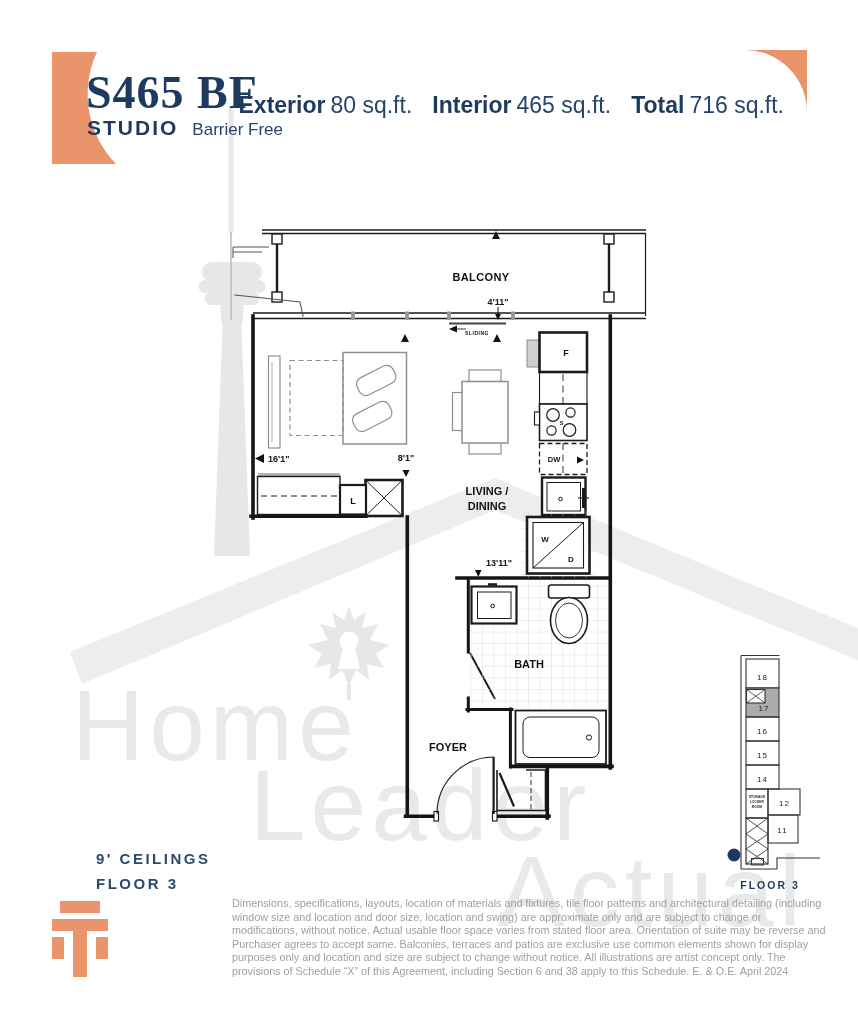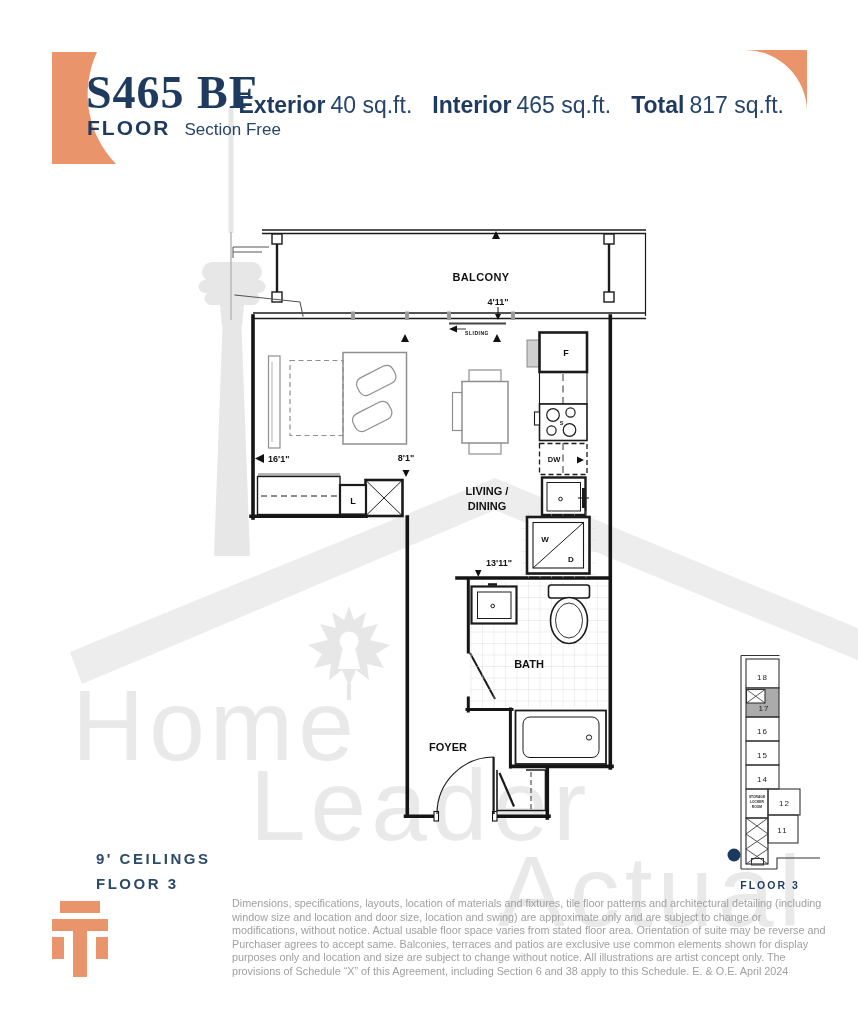"40 sq.ft." span { text: 40 -> 80 }
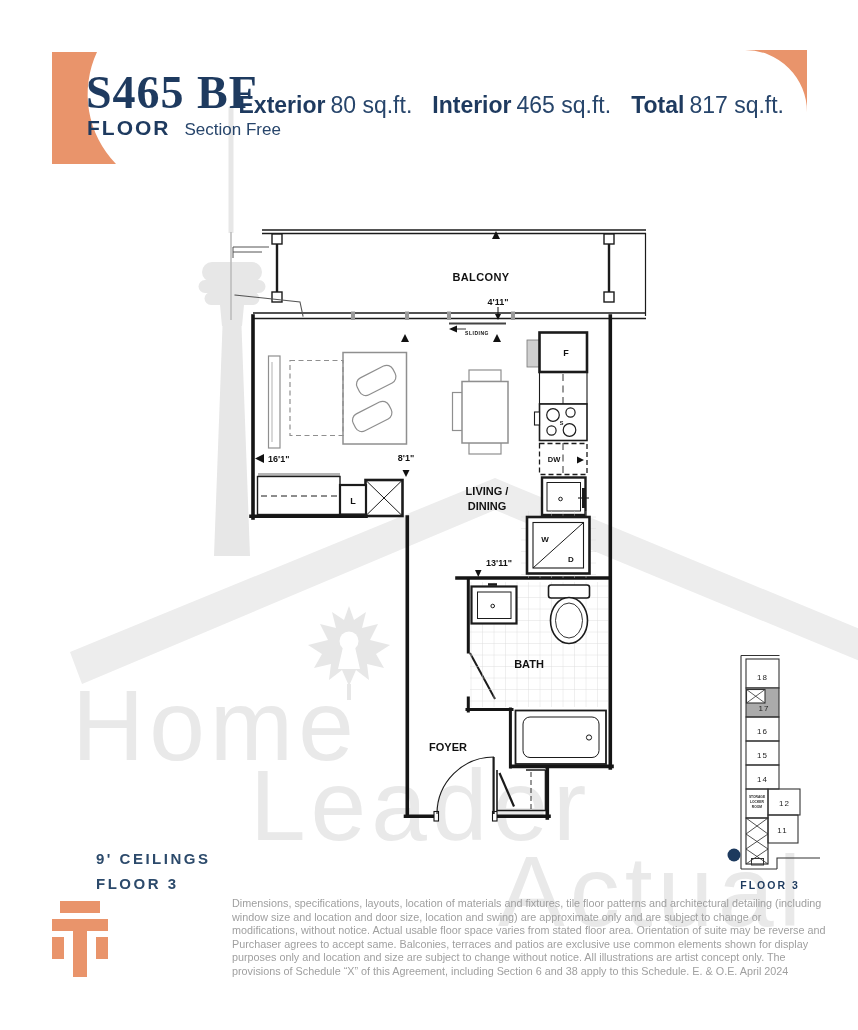"817 sq.ft." span { text: 817 -> 716 }
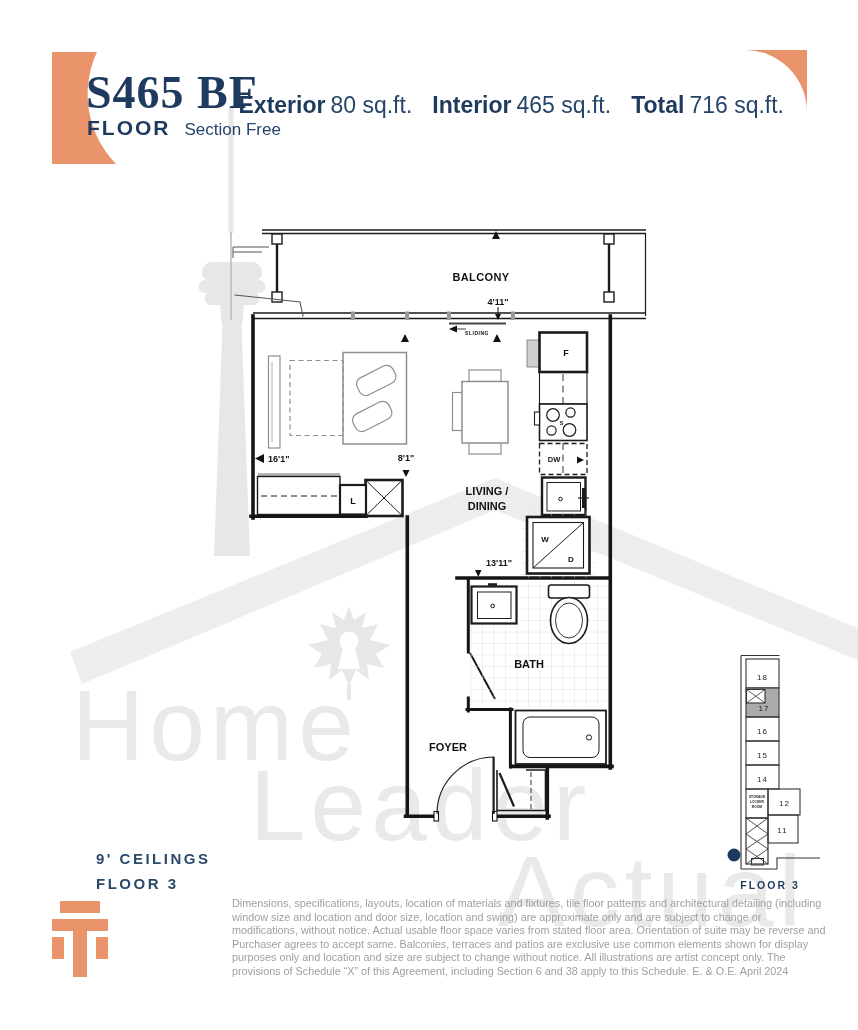"FLOOR" span.unit-type { text: FLOOR -> STUDIO }
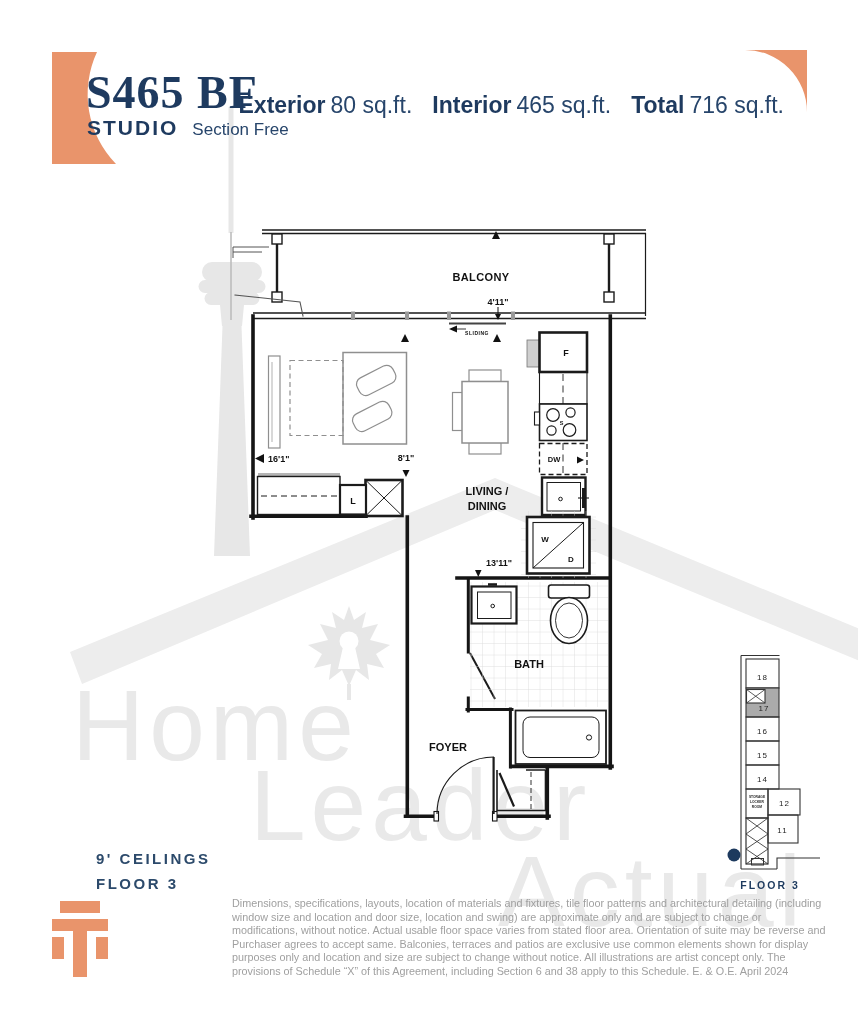"Section Free" span.unit-variant { text: Section -> Barrier }
